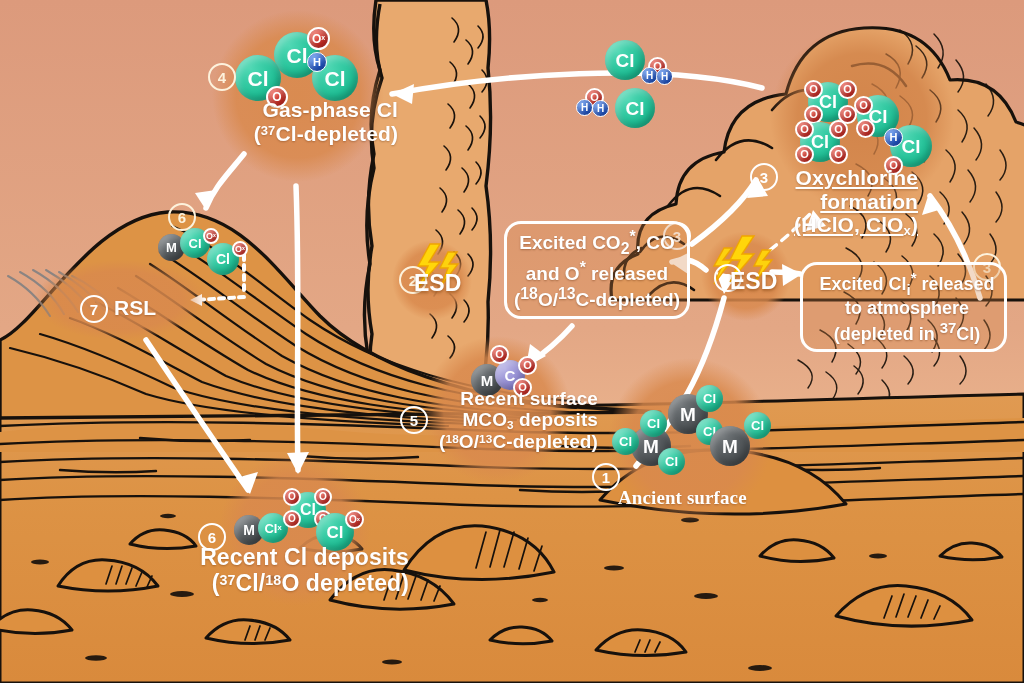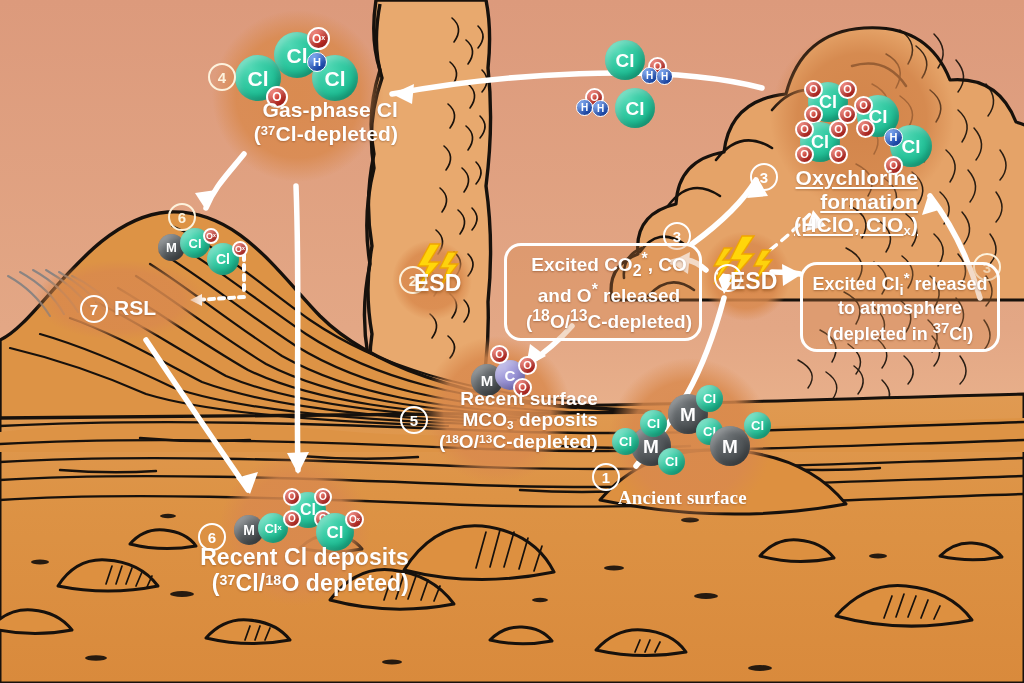"Excited CO2*, CO" div.callout { padding-left: 12px -> none; top: 243px -> 221px }
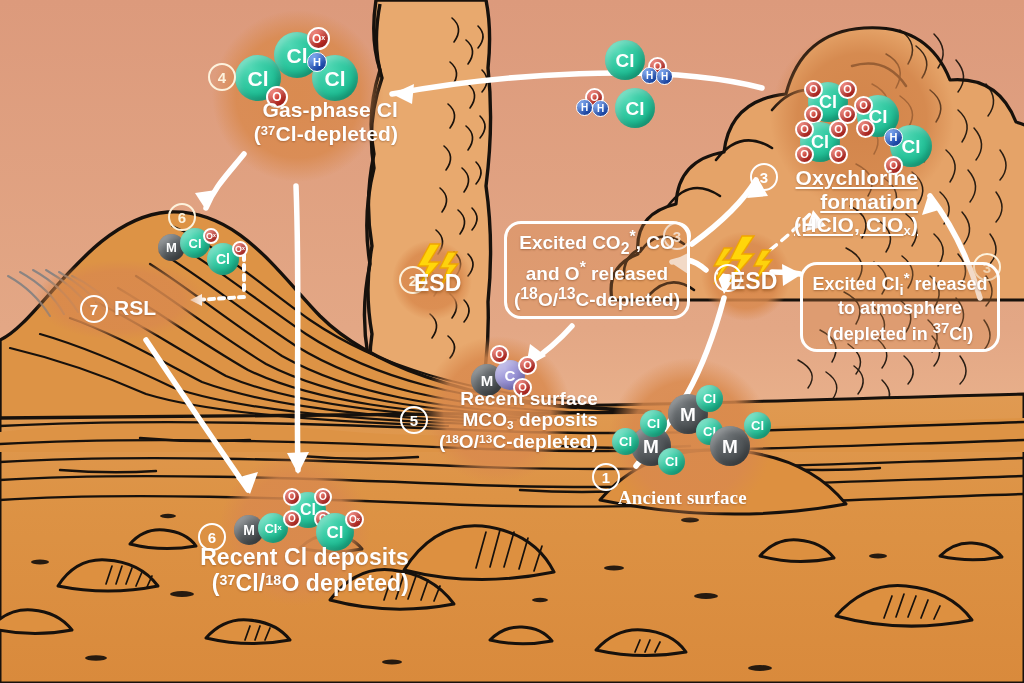"Excited Cli* released" div.callout { padding-left: none -> 7px }
